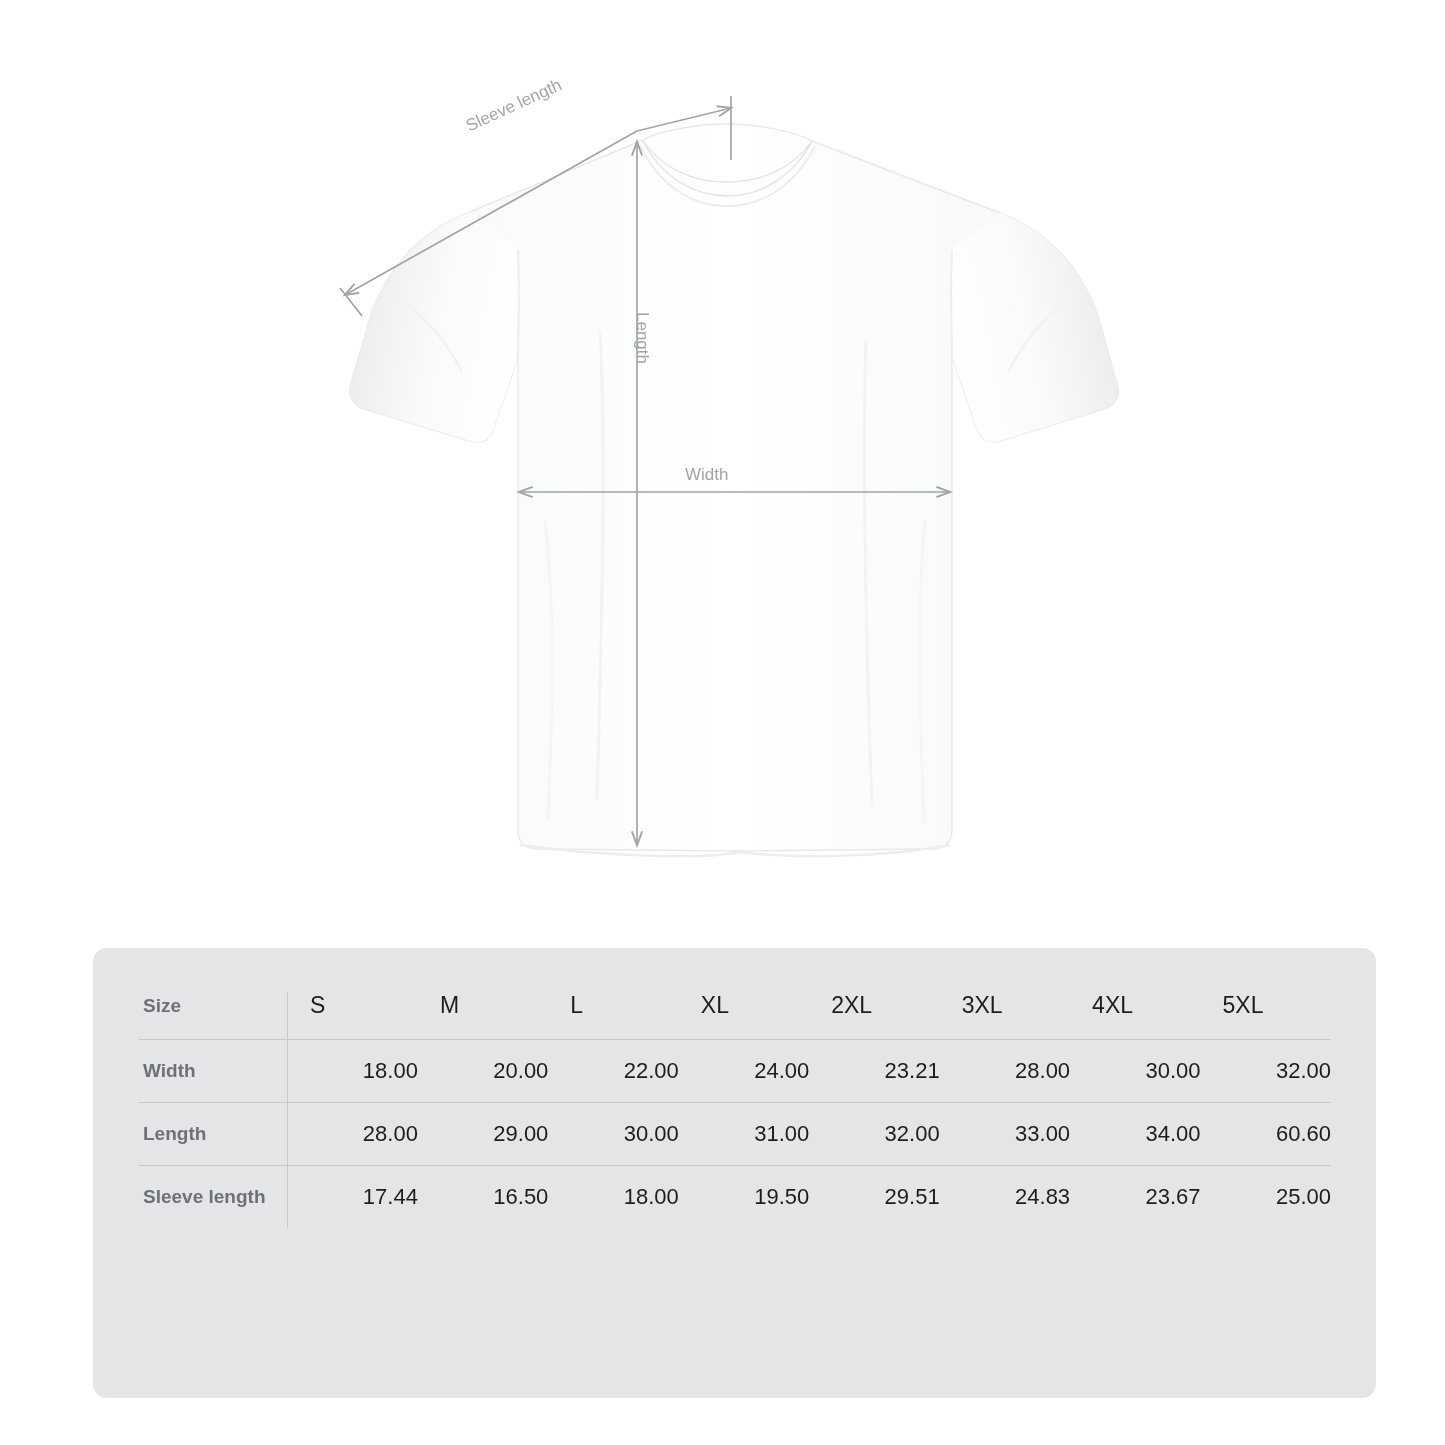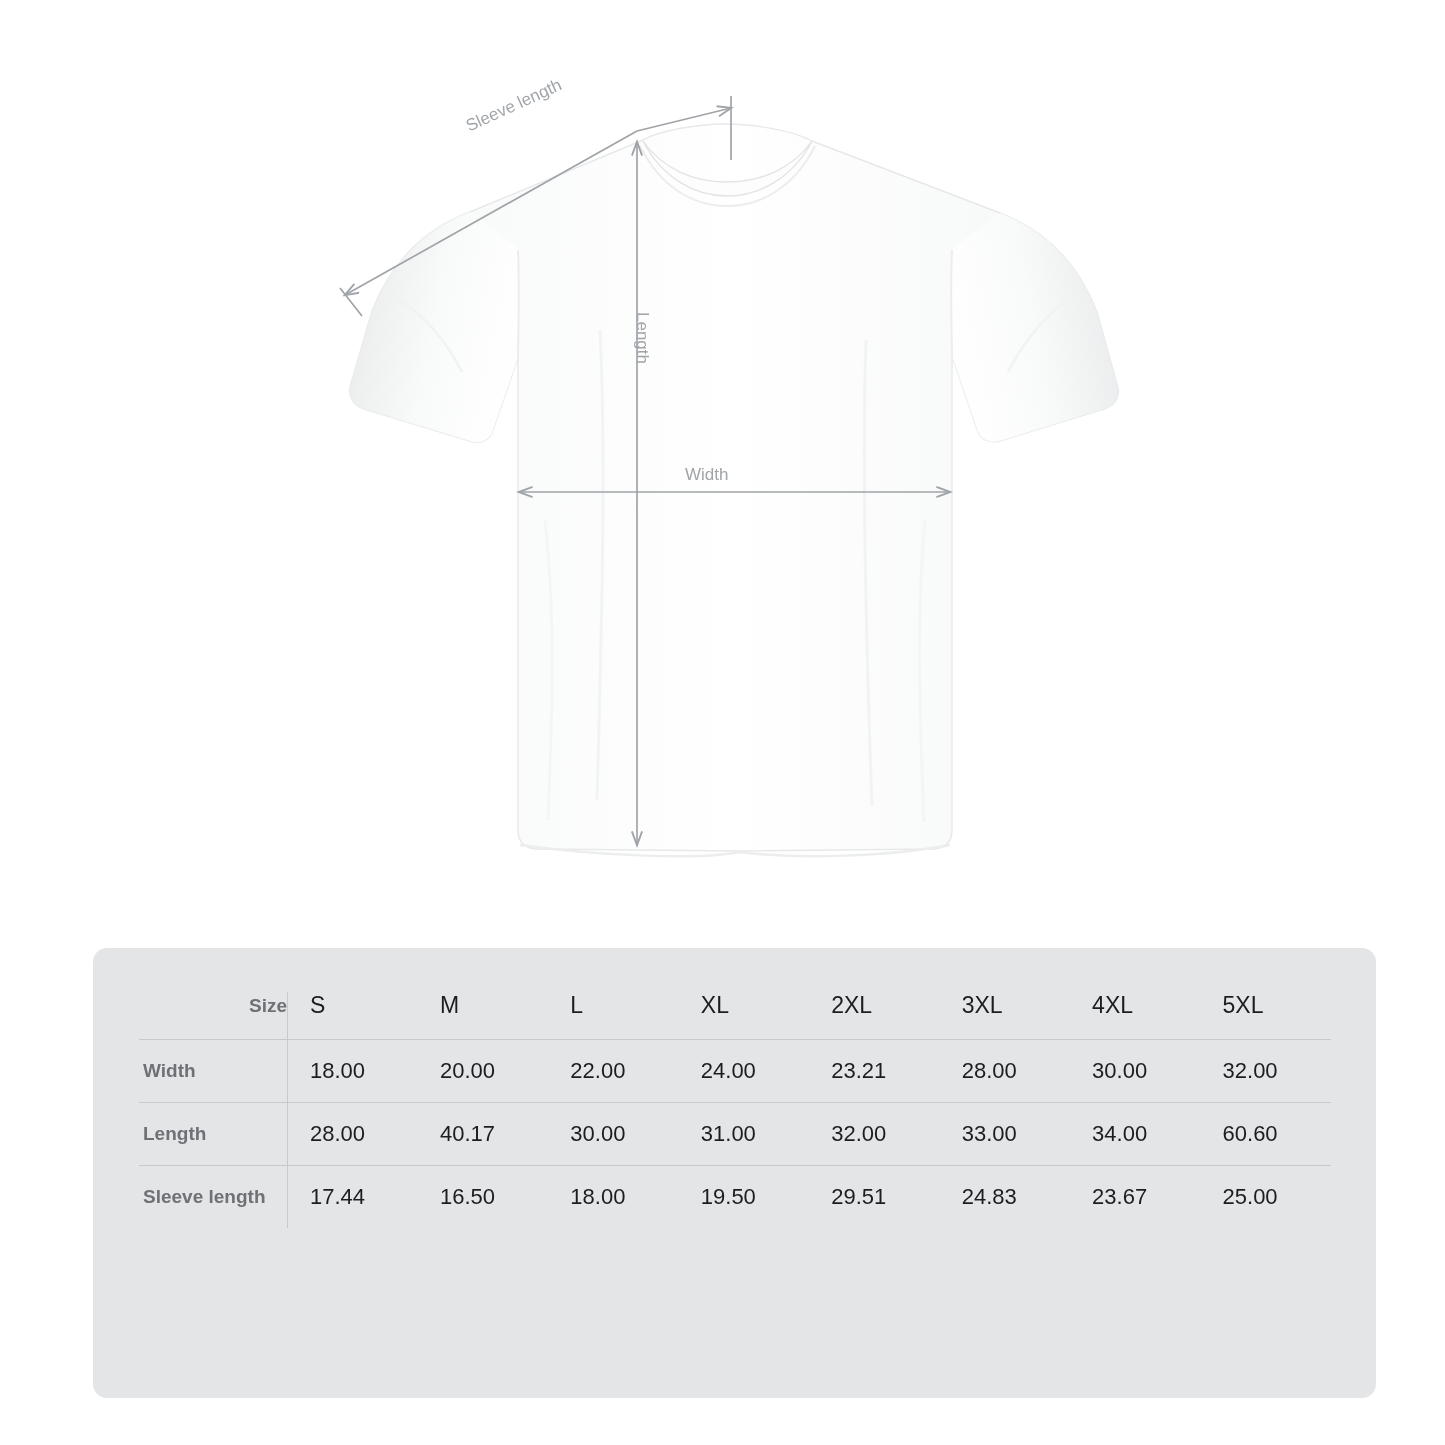"Size" thead th.rowhead { text-align: right -> none }
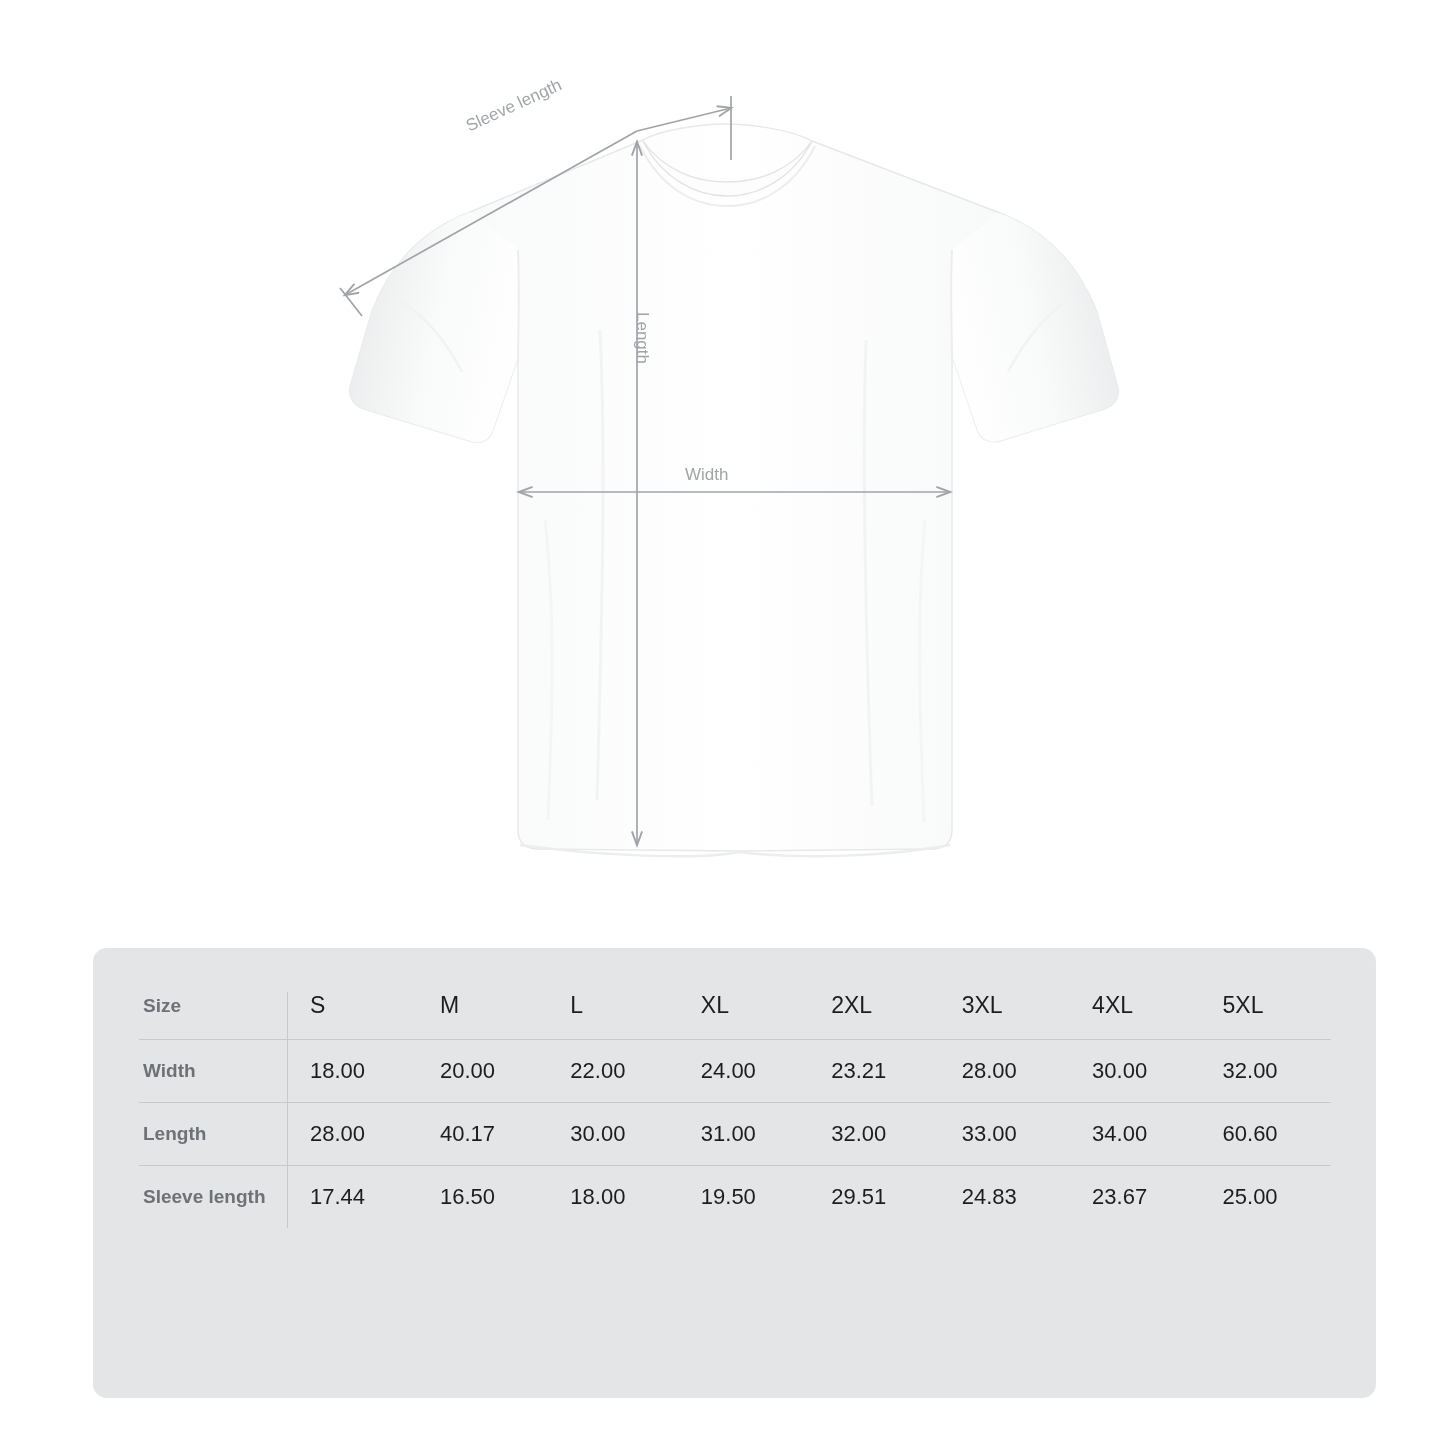"18.00" tbody td { text-align: none -> right }
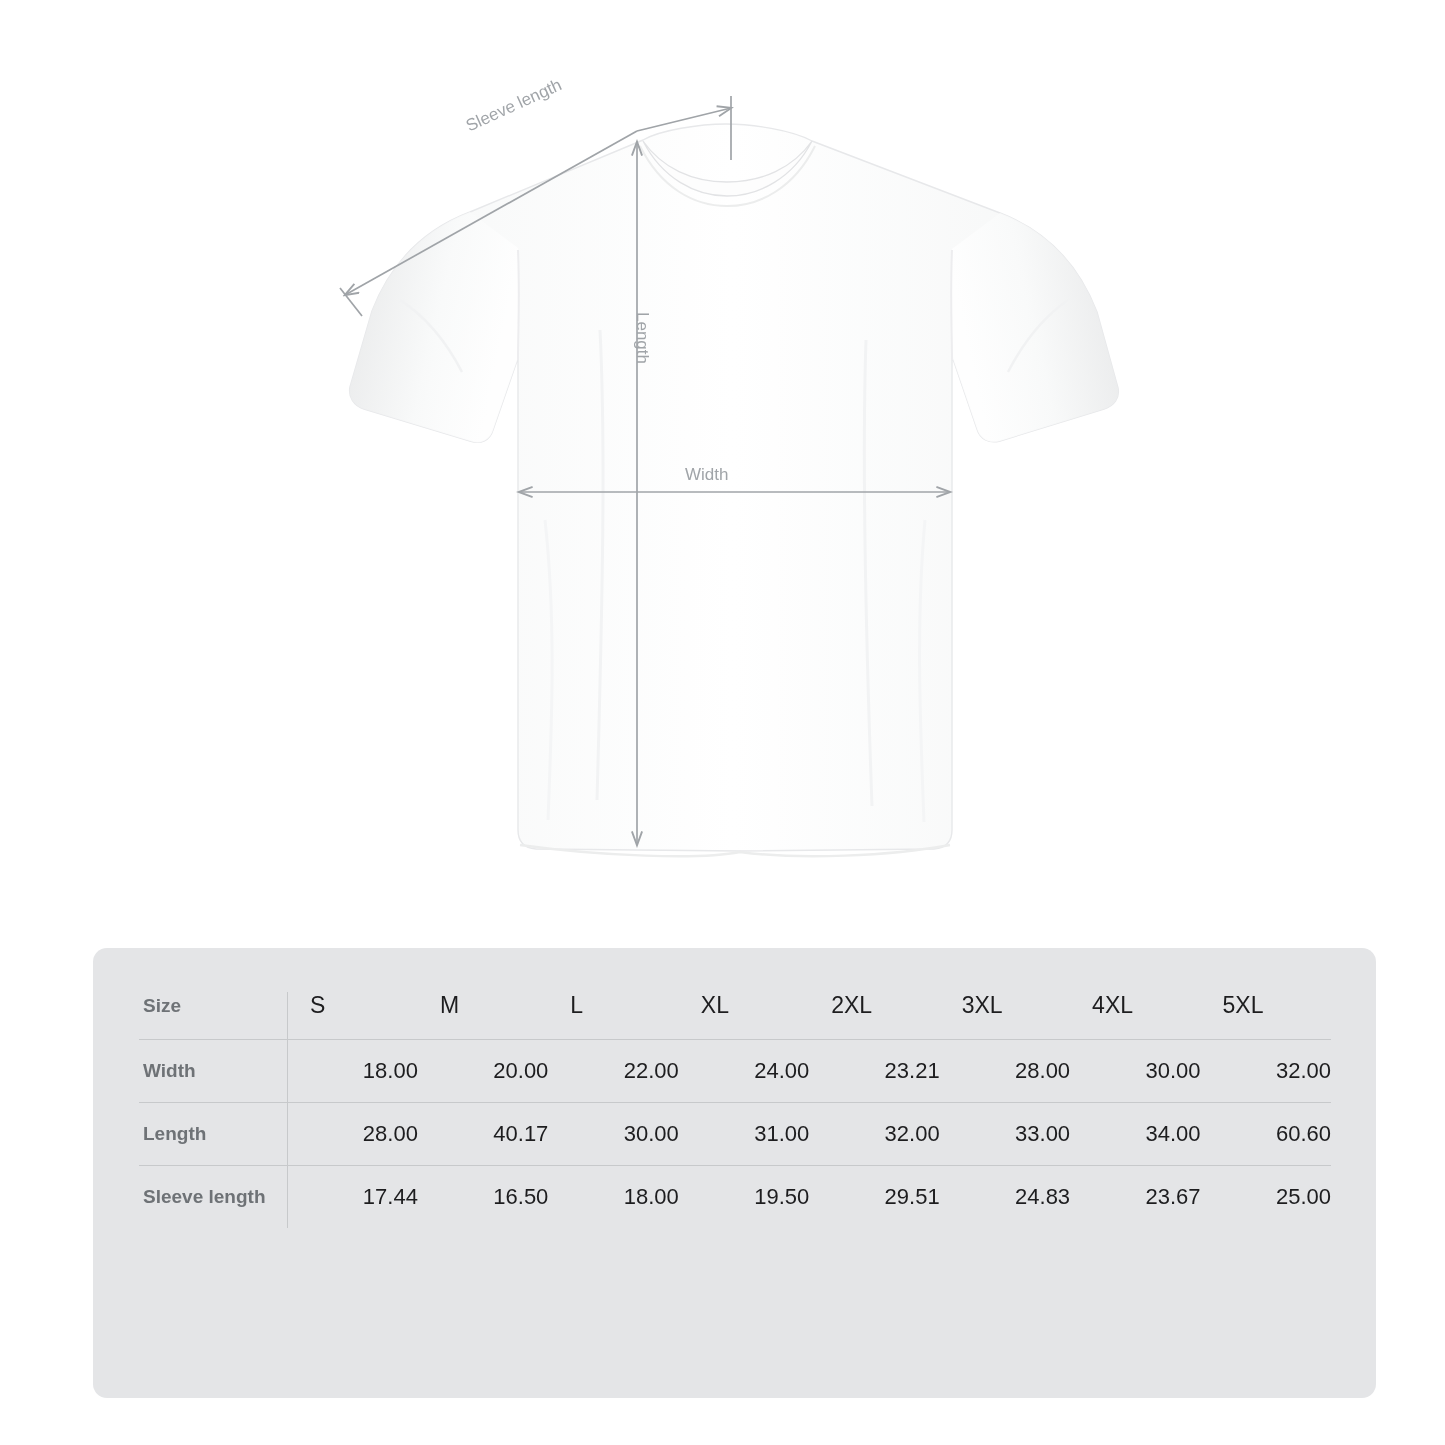"40.17" td { text: 40.17 -> 29.00 }
